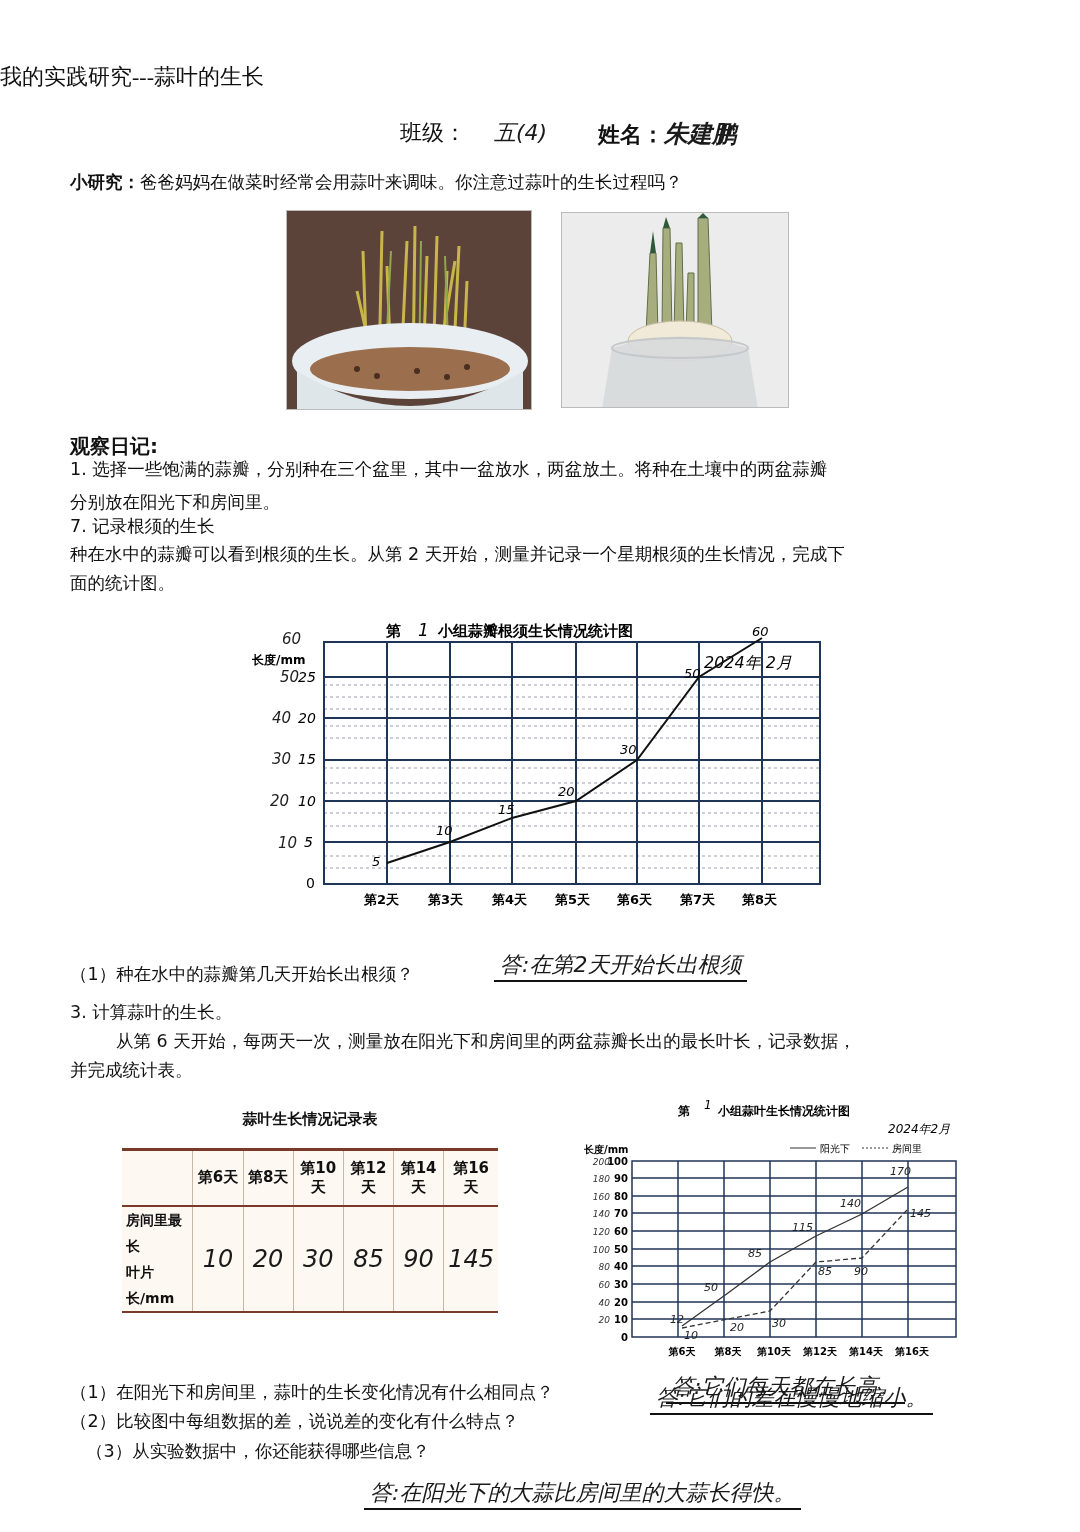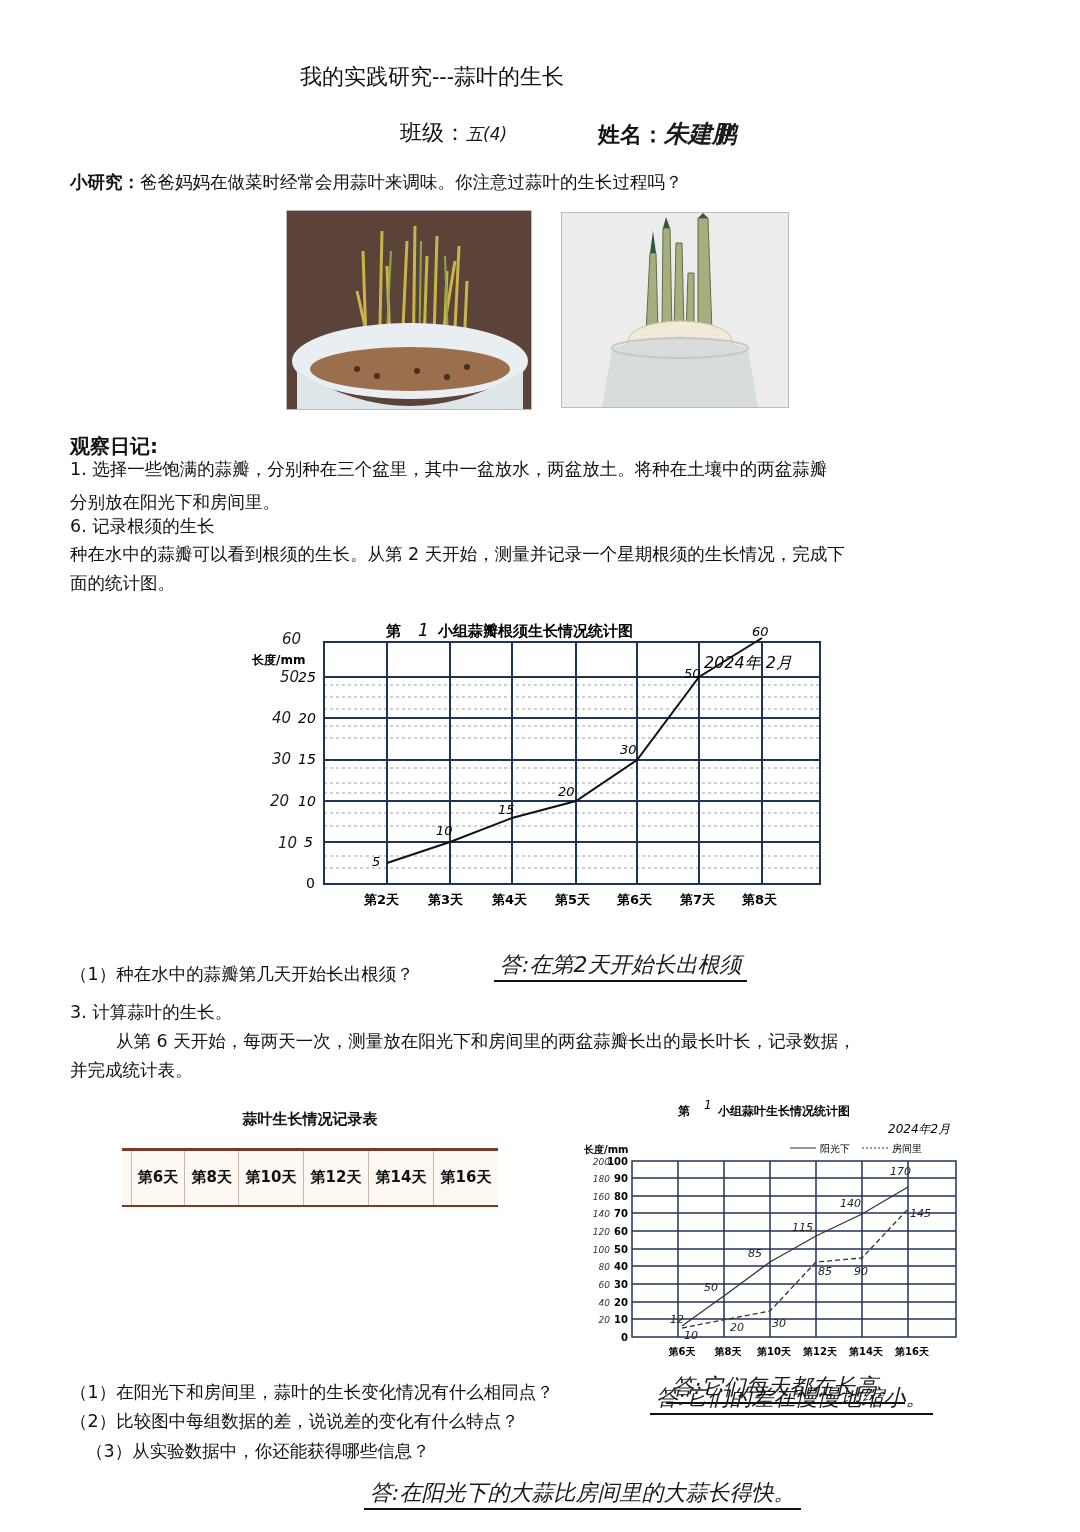"我的实践研究---蒜叶的生长" .title { font-family: Liberation Sans, sans-serif -> Liberation Serif, serif; text-align: center -> none }
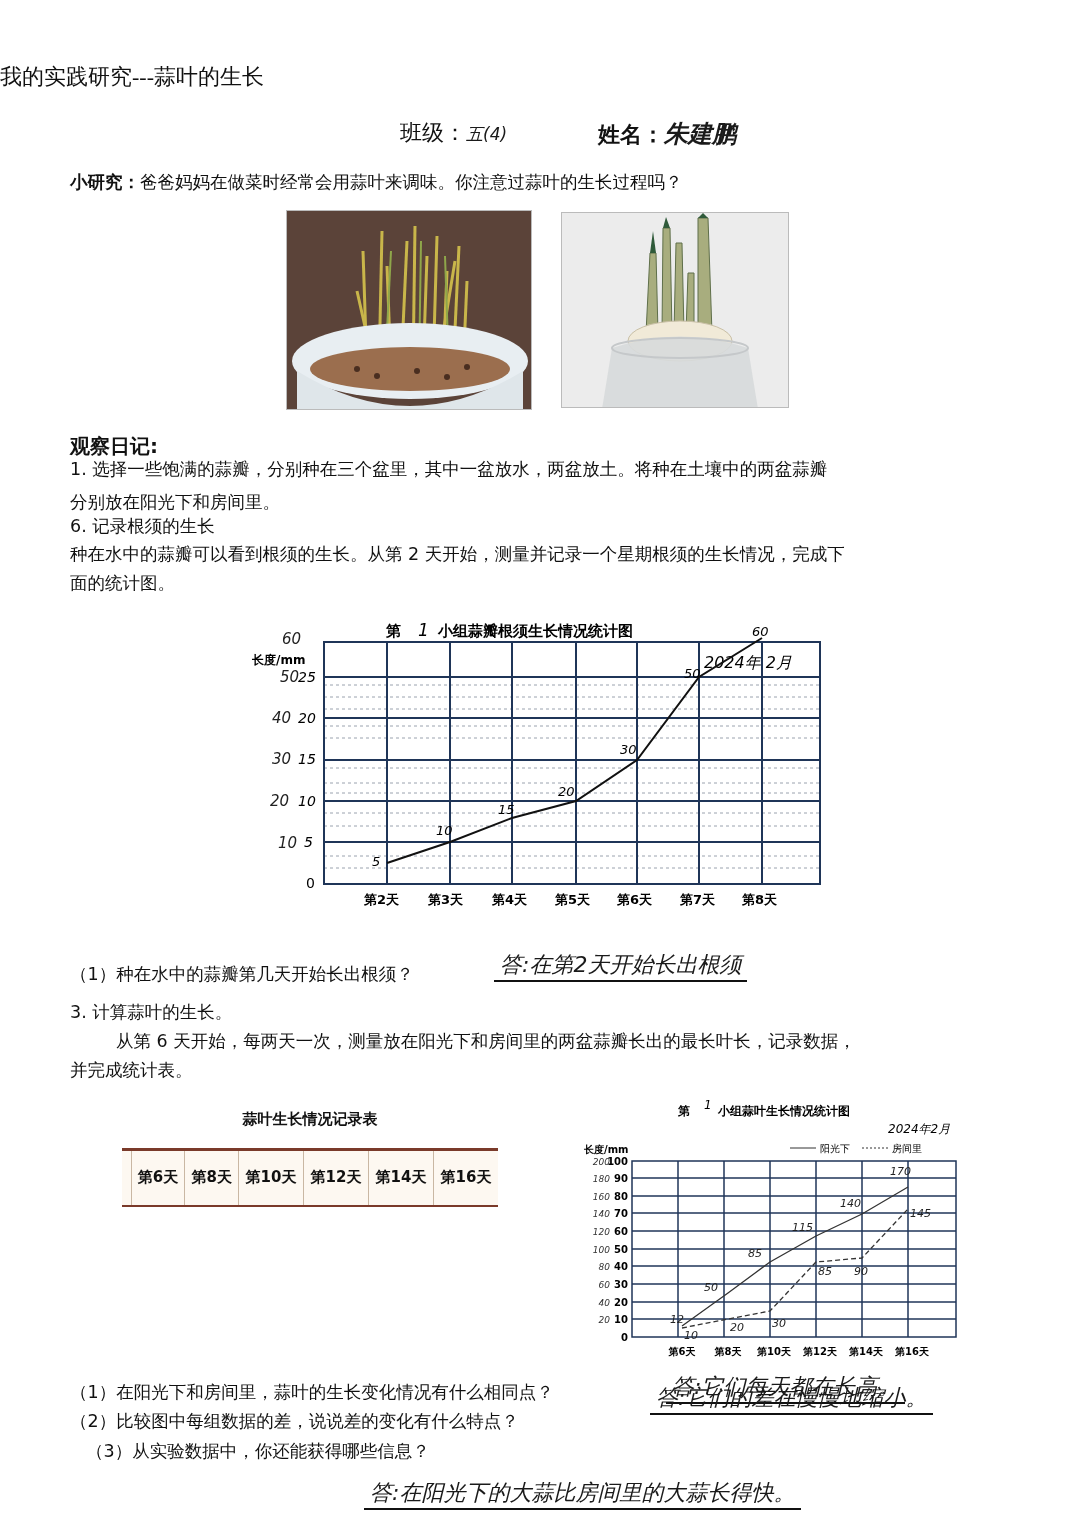"五(4)" span.hand { font-size: 17px -> 22px; margin-left: none -> 28px }
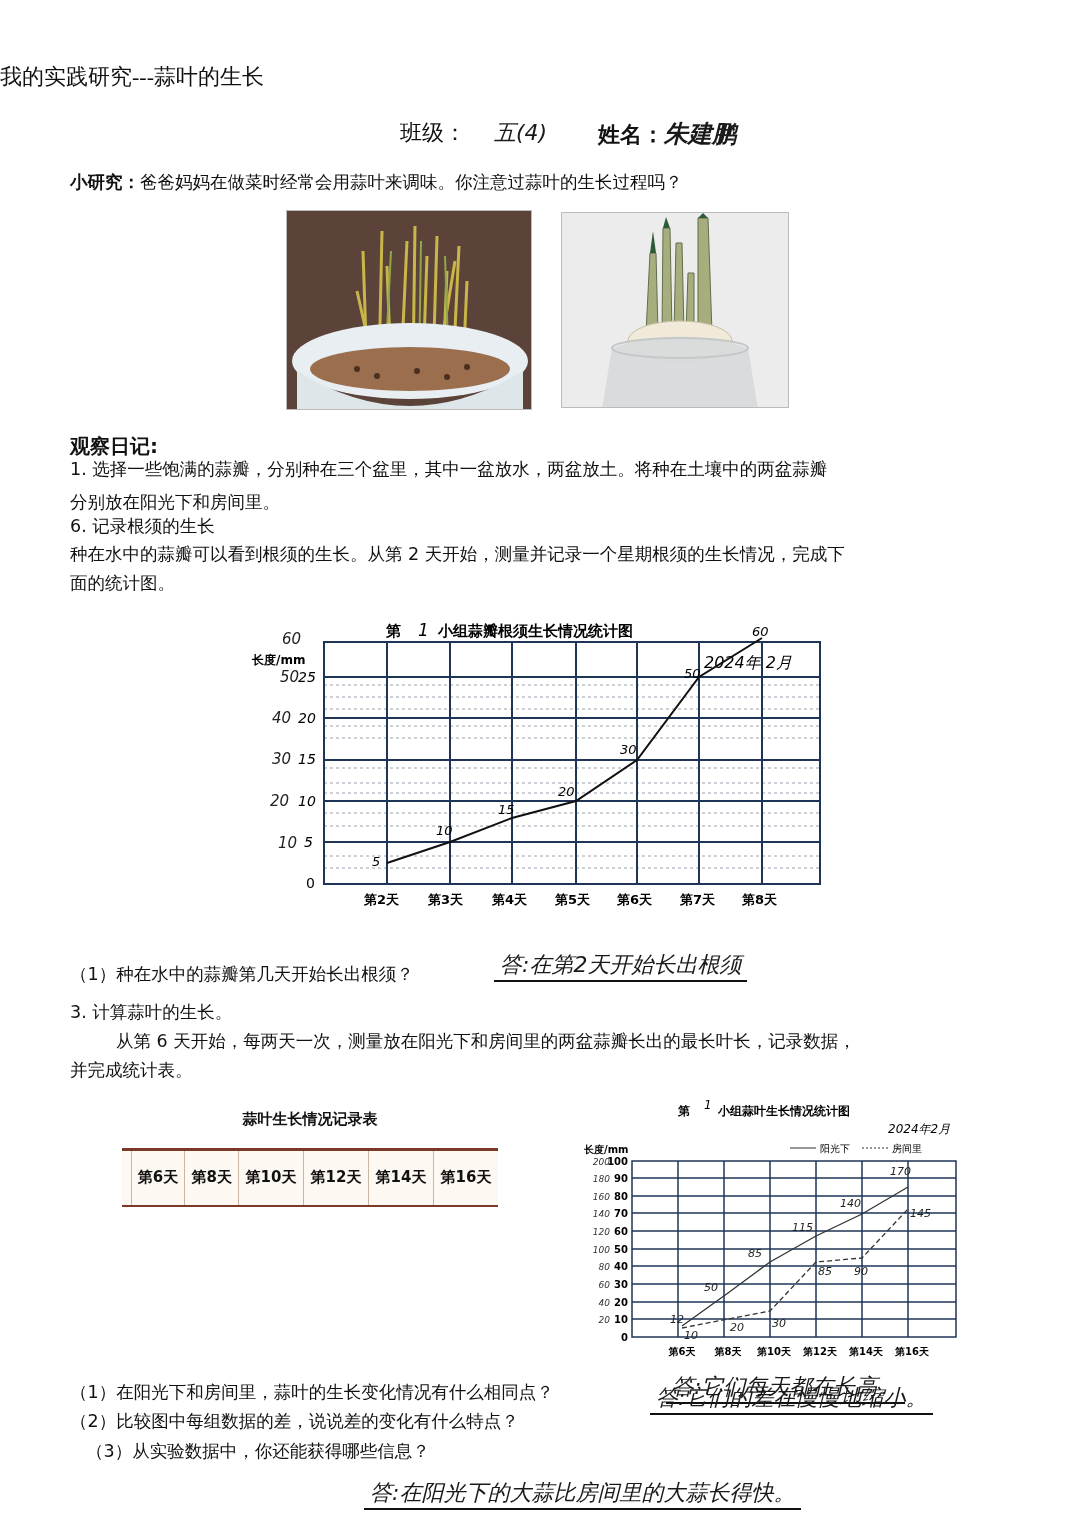"6. 记录根须的生长" div.abs { text: 6 -> 7 }
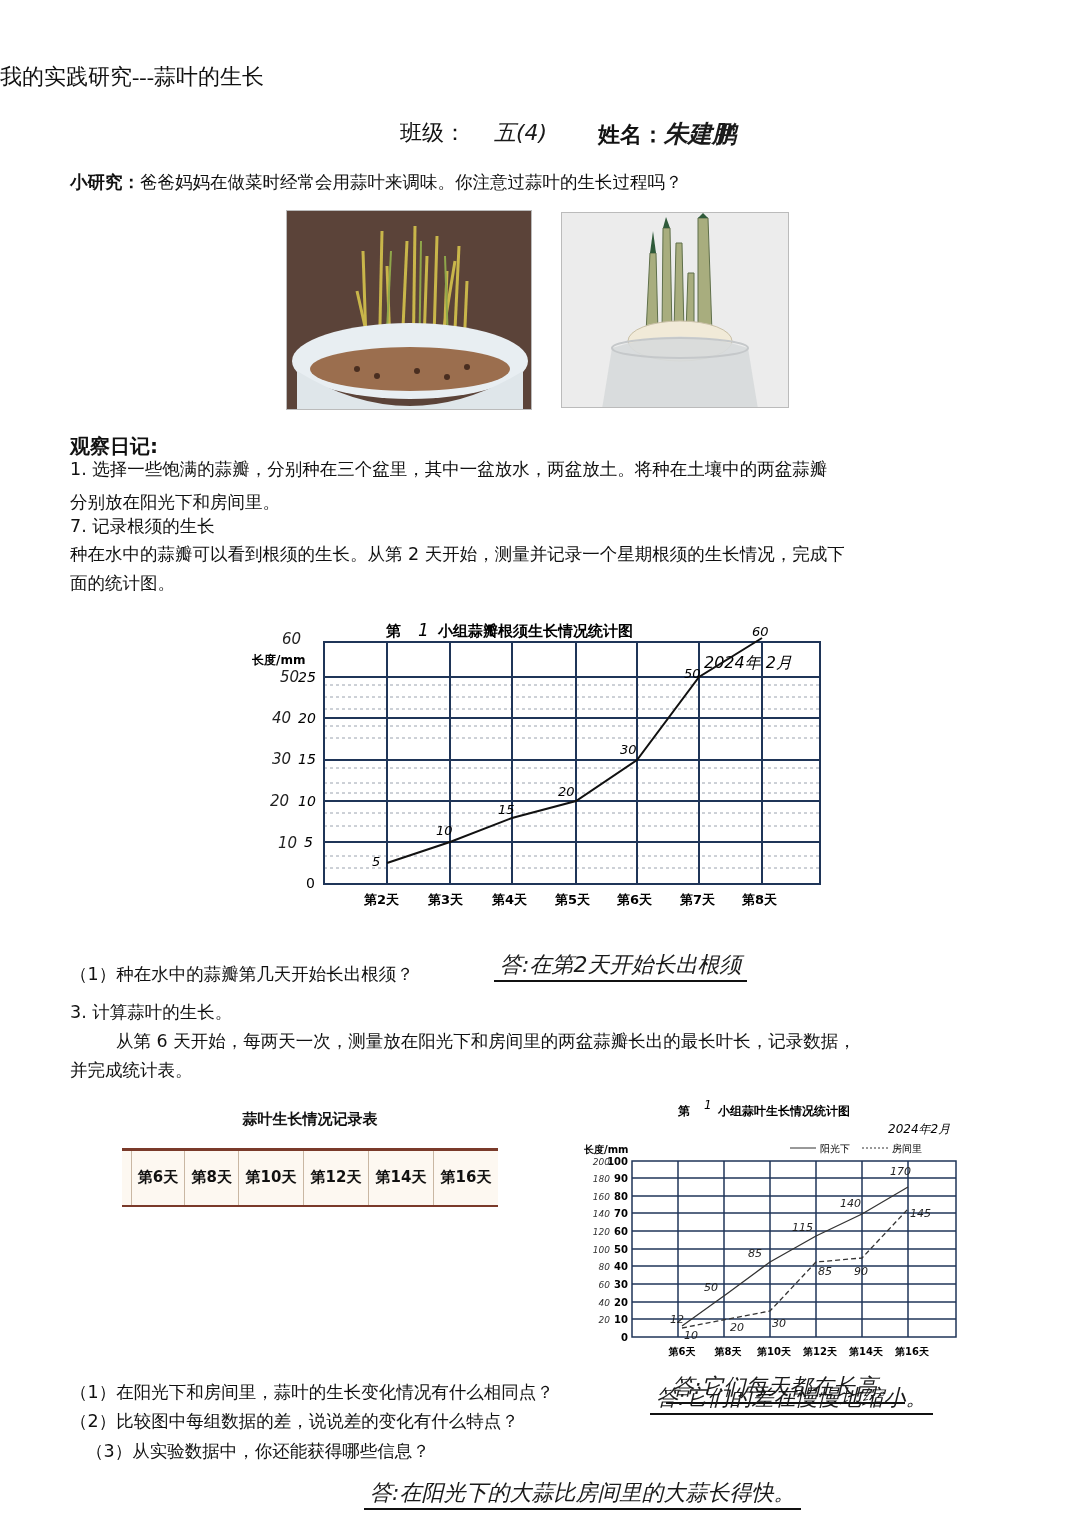"房间里最长" tr.row { html: none -> <tr> <td><span>房间里最长</span><br><span>叶片长/mm</span></td> <td>10</td> <td>20</td> <td>30</td> <td>85</td> <td>90</td> <td>145</td> </tr> }
